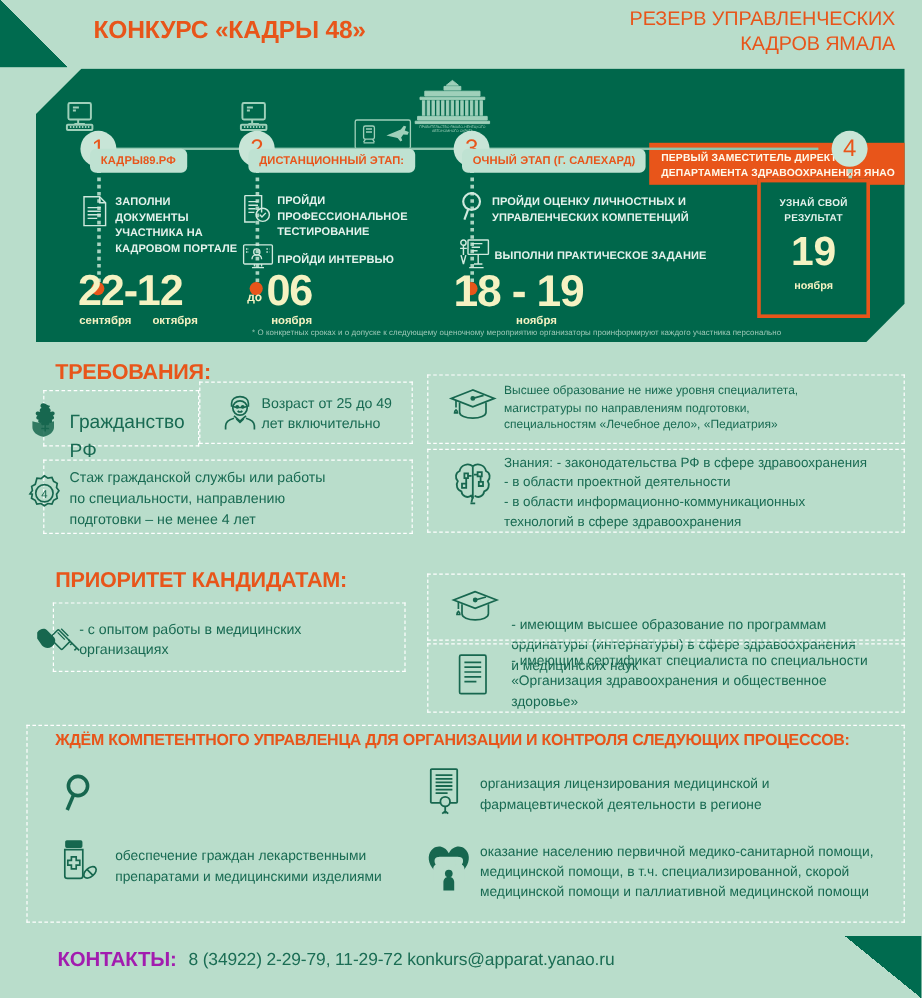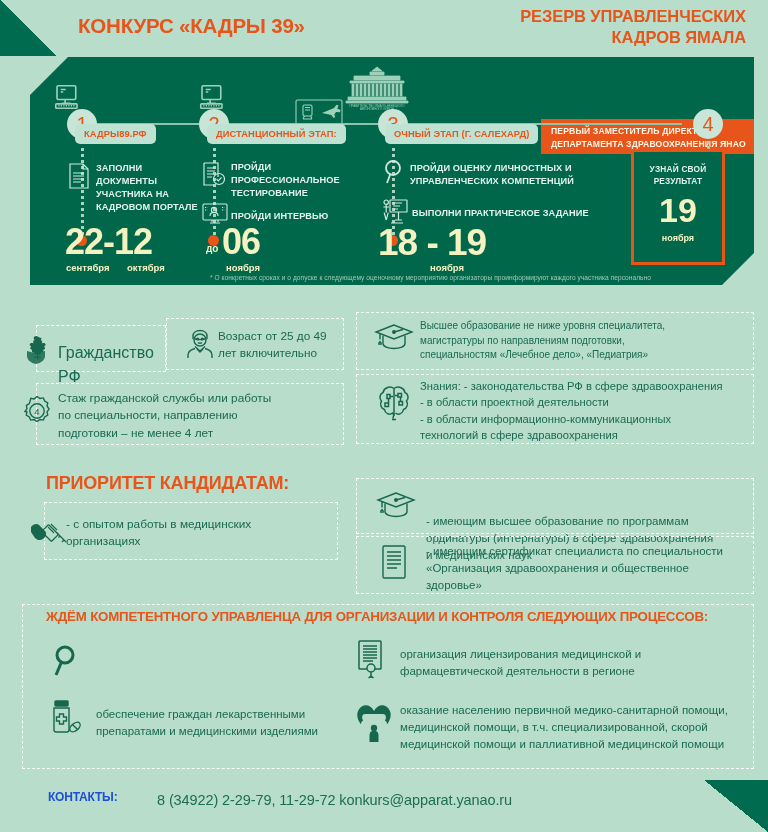"КОНКУРС «КАДРЫ 39»" div.hdr-title { text: 39 -> 48 }
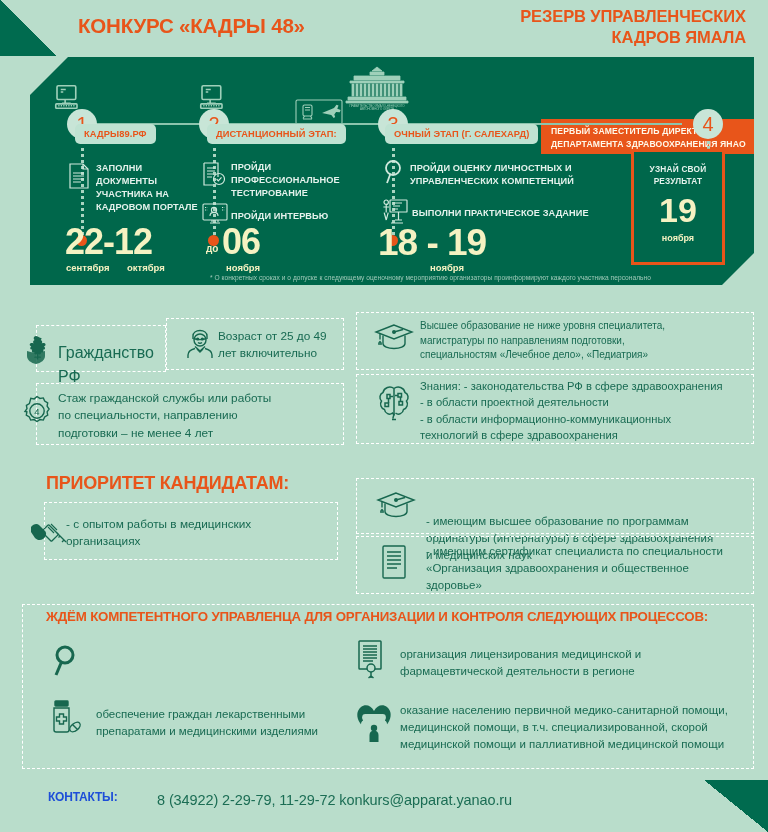"РЕЗЕРВ УПРАВЛЕНЧЕСКИХ" .hdr-right { font-weight: bold -> normal }
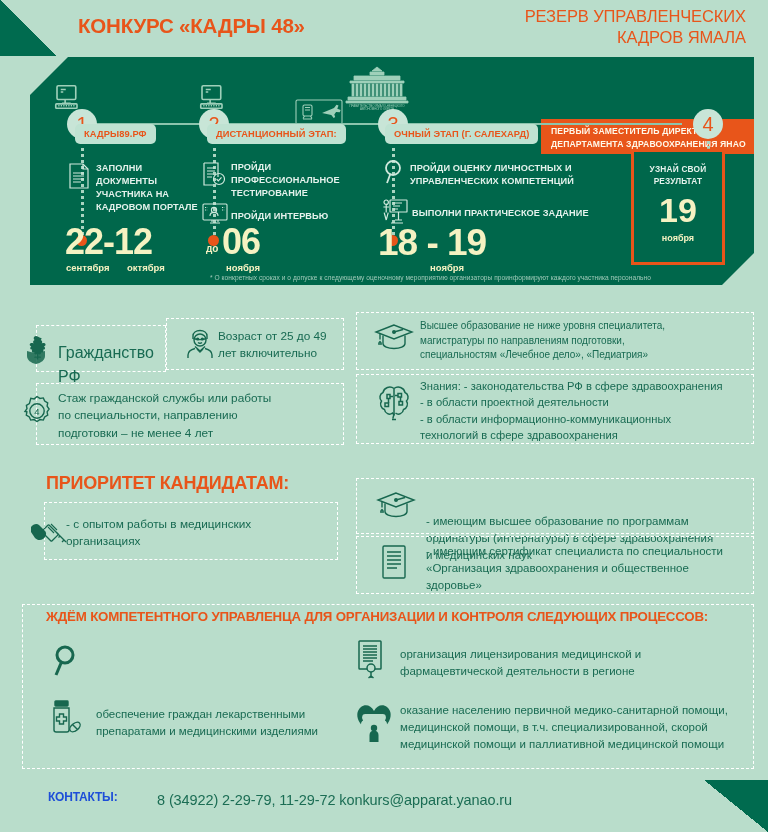"ТРЕБОВАНИЯ:" div.sec-h { html: none -> <div>ТРЕБОВАНИЯ:</div> }
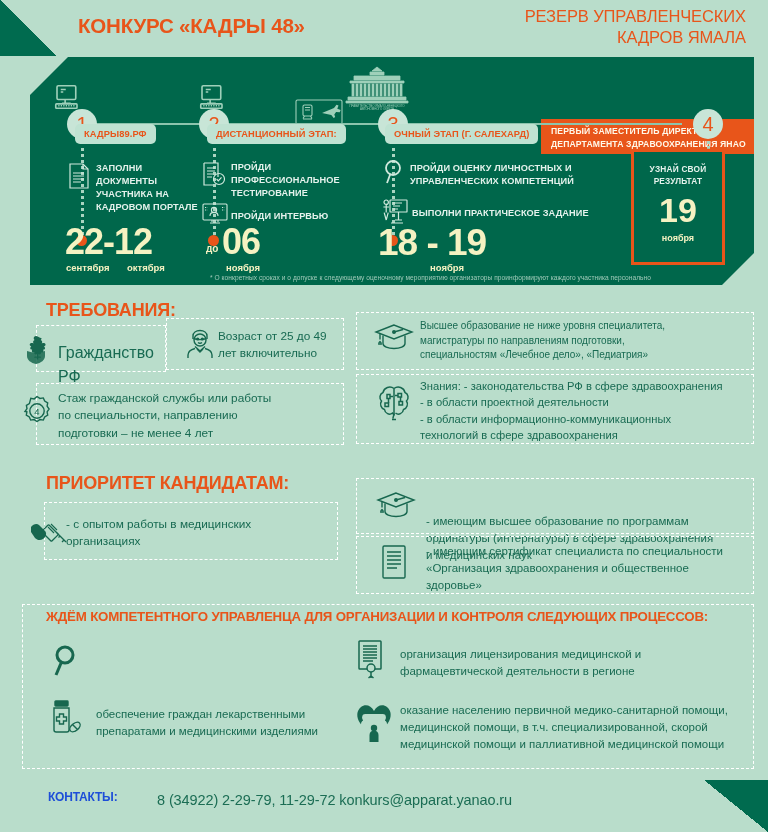"КОНТАКТЫ:" .contacts-l { color: #1d4ed8 -> #a21caf; font-size: 12px -> 17px }
